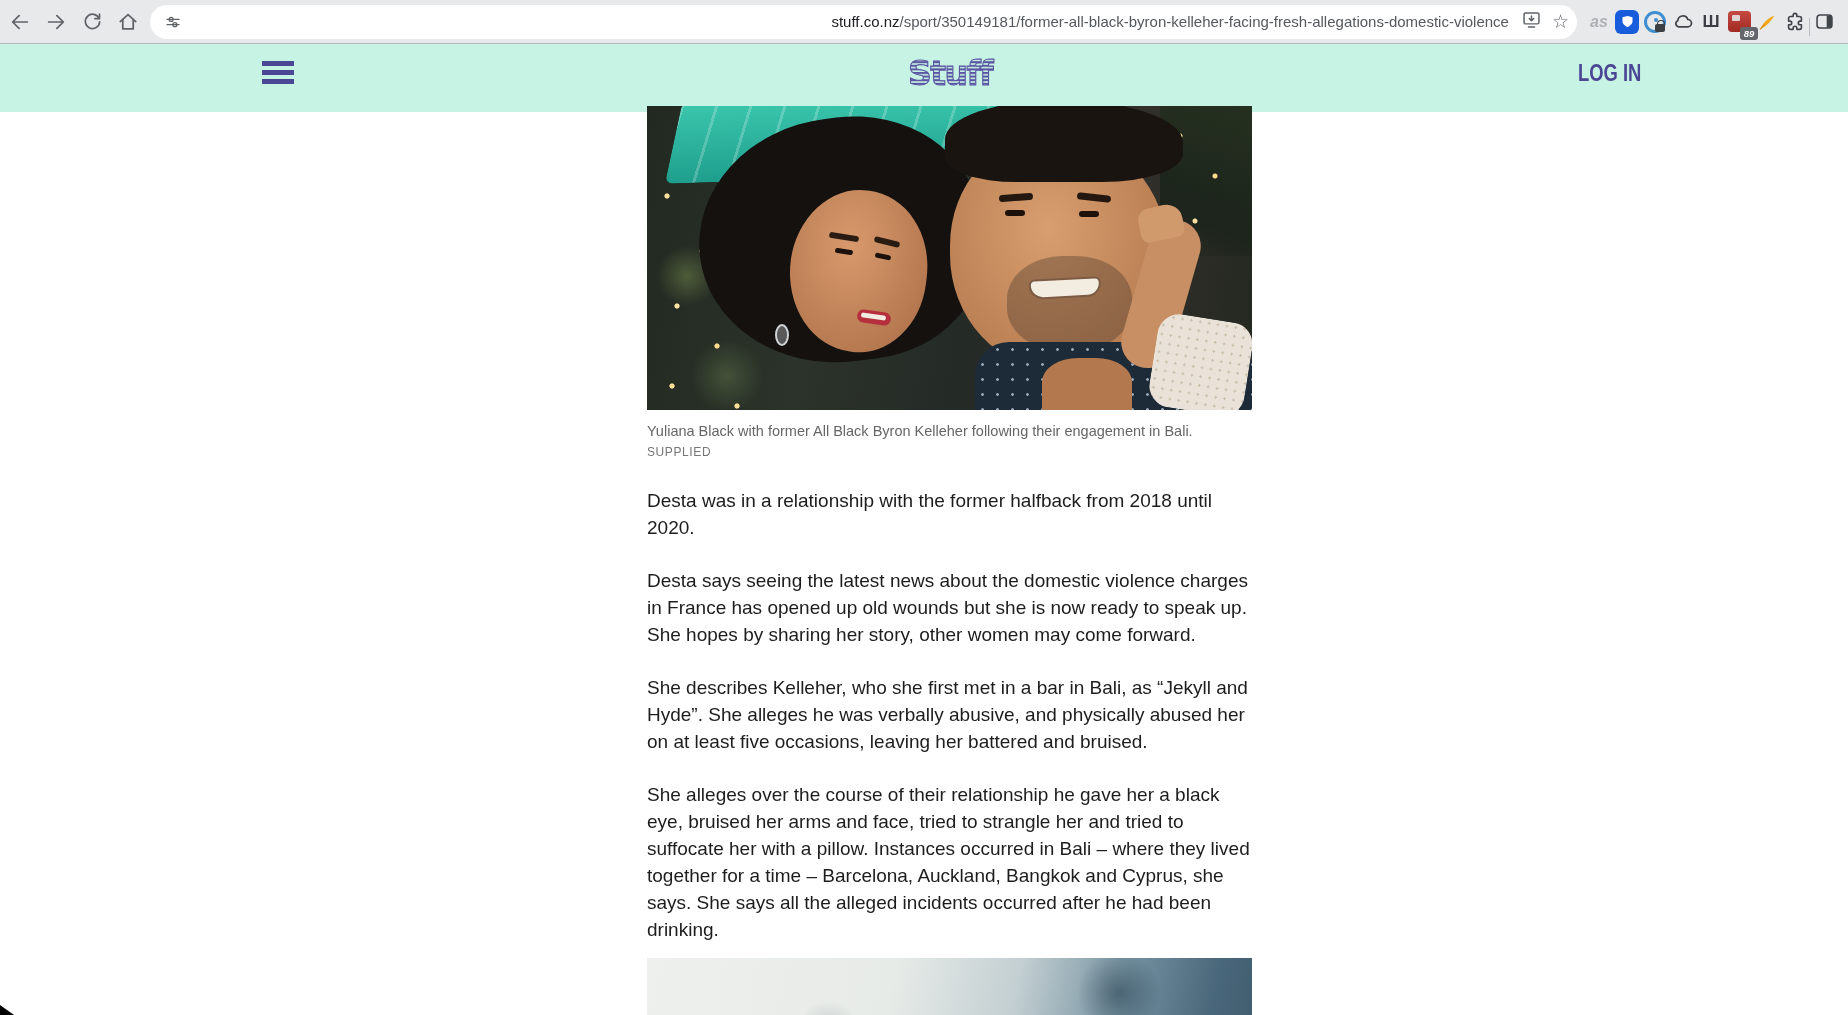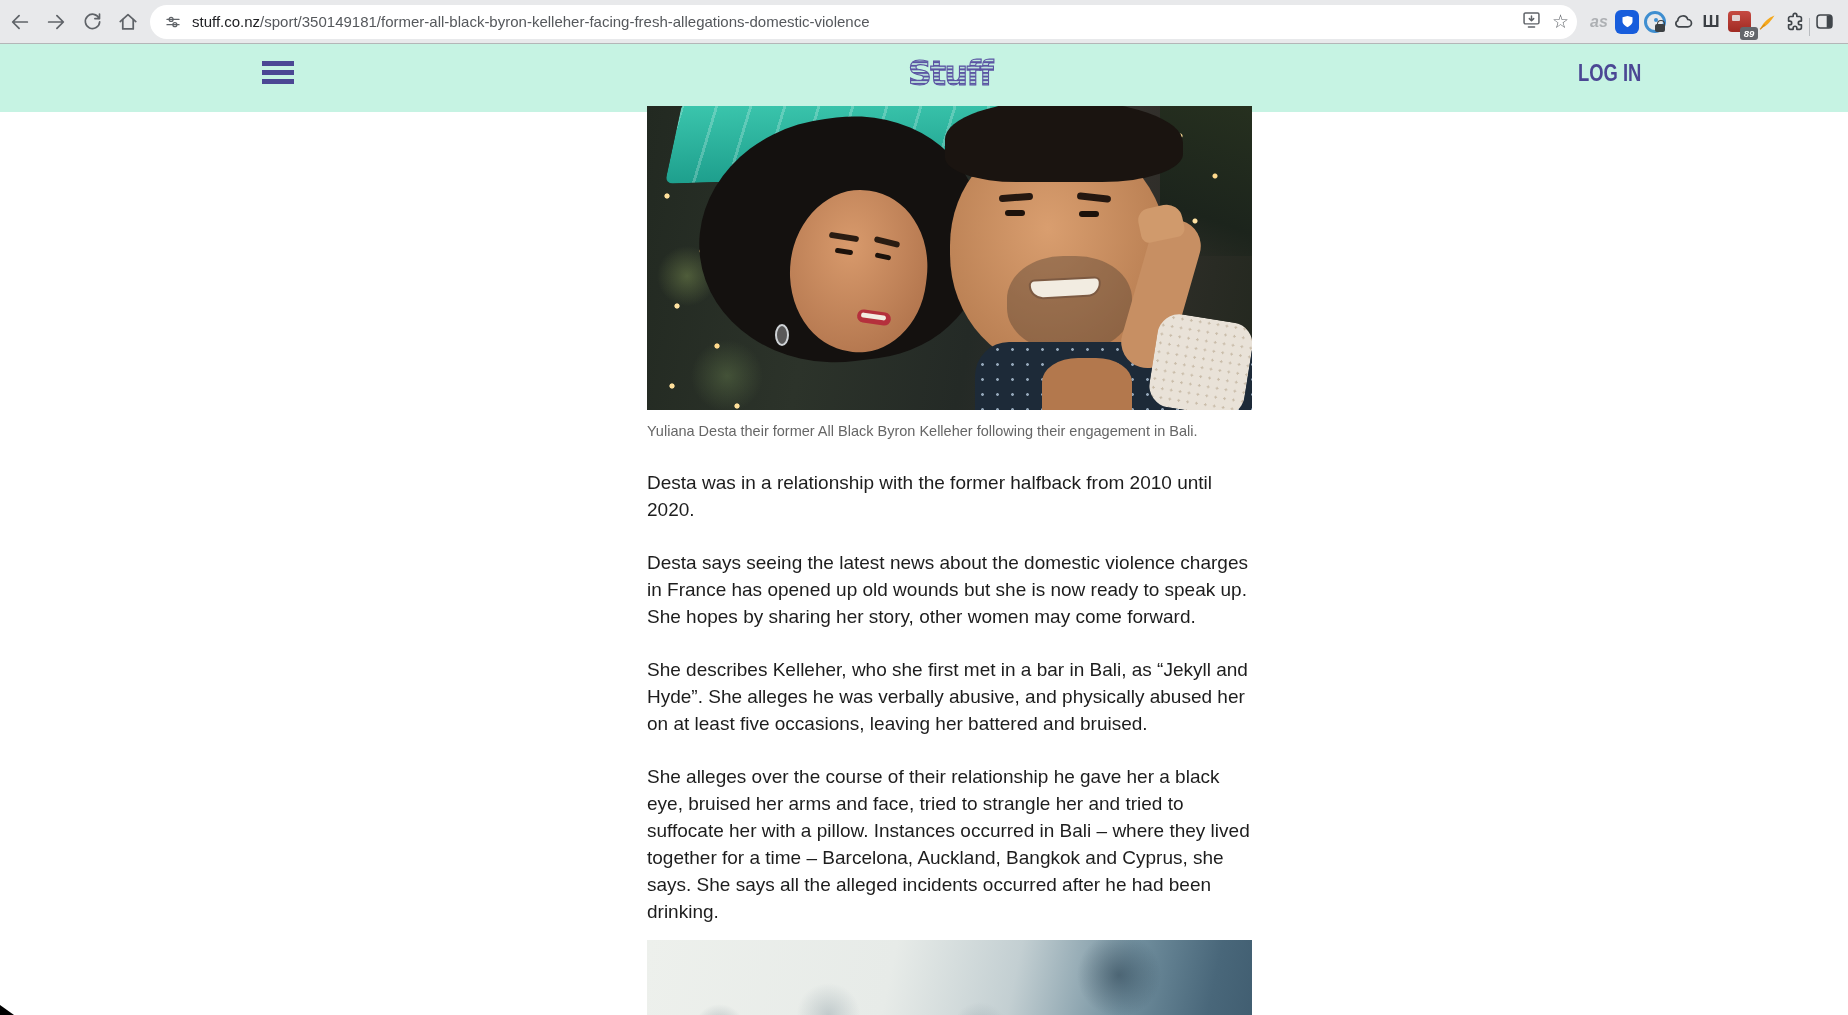"stuff.co.nz/sport/350149181/former-all-b" .omnibox { text-align: none -> right }
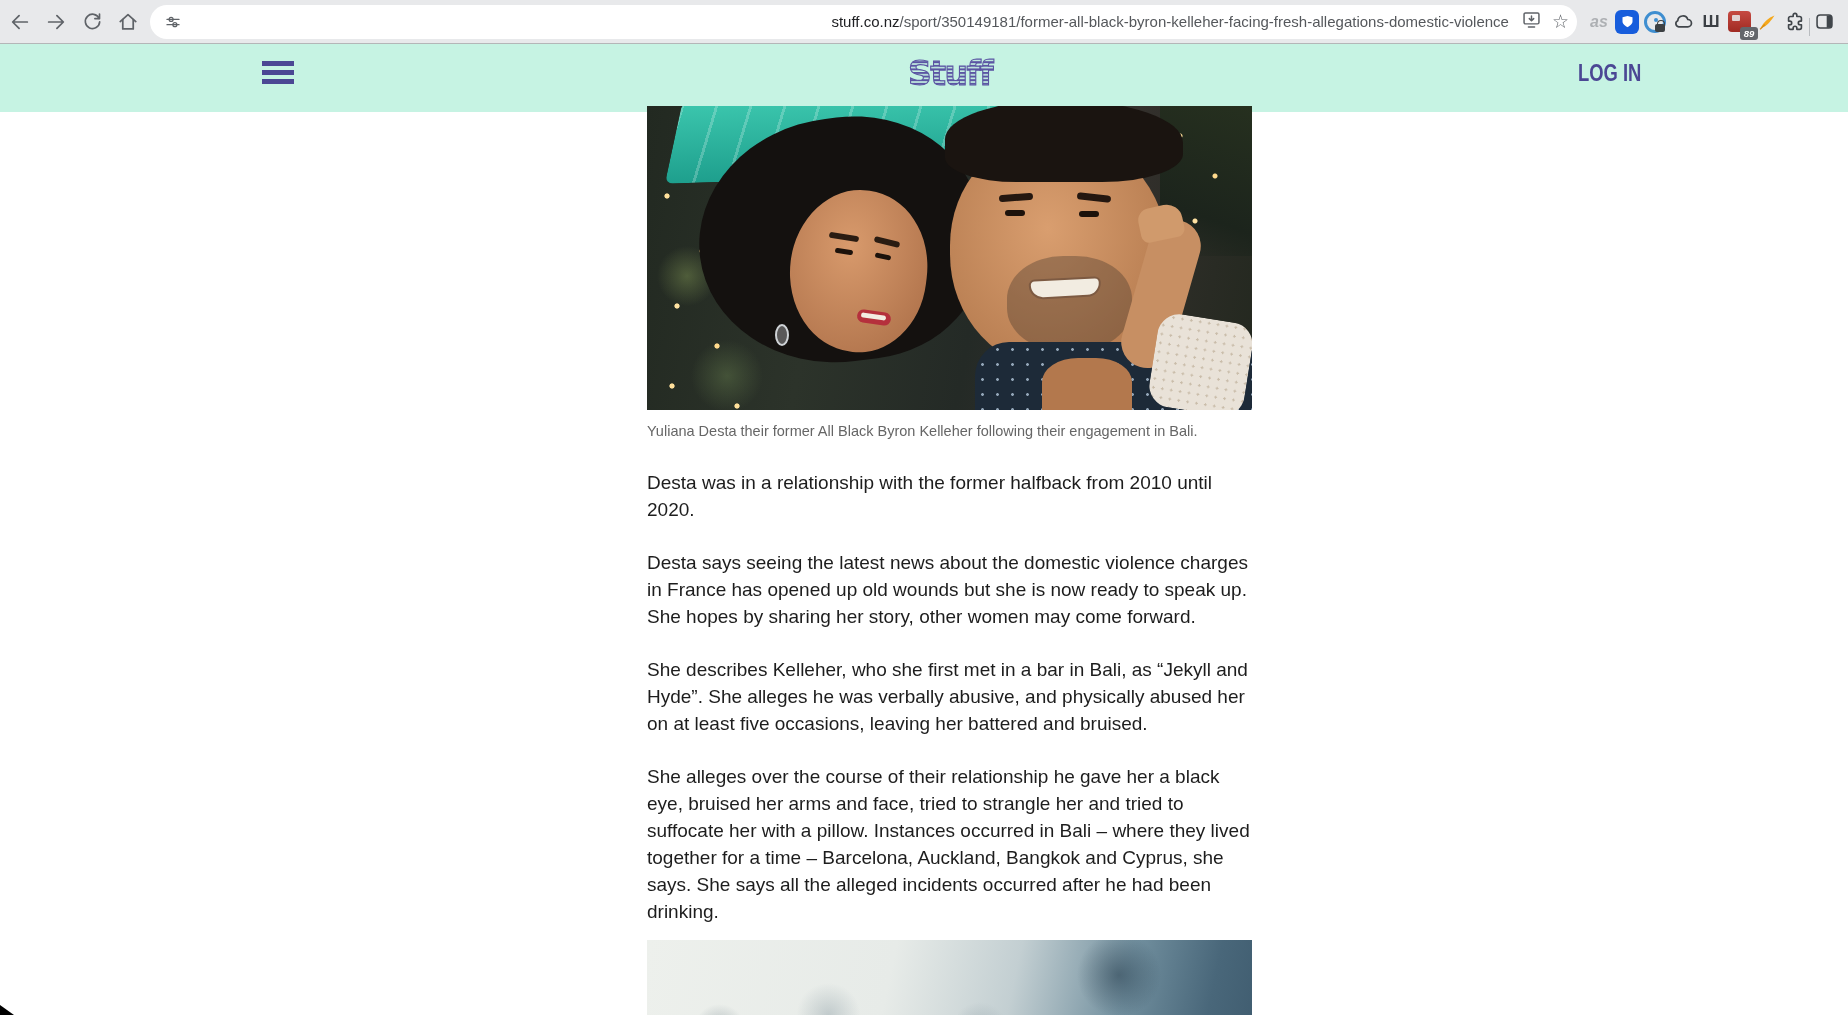"Yuliana Desta their former All" div.caption { text: Desta their -> Black with }
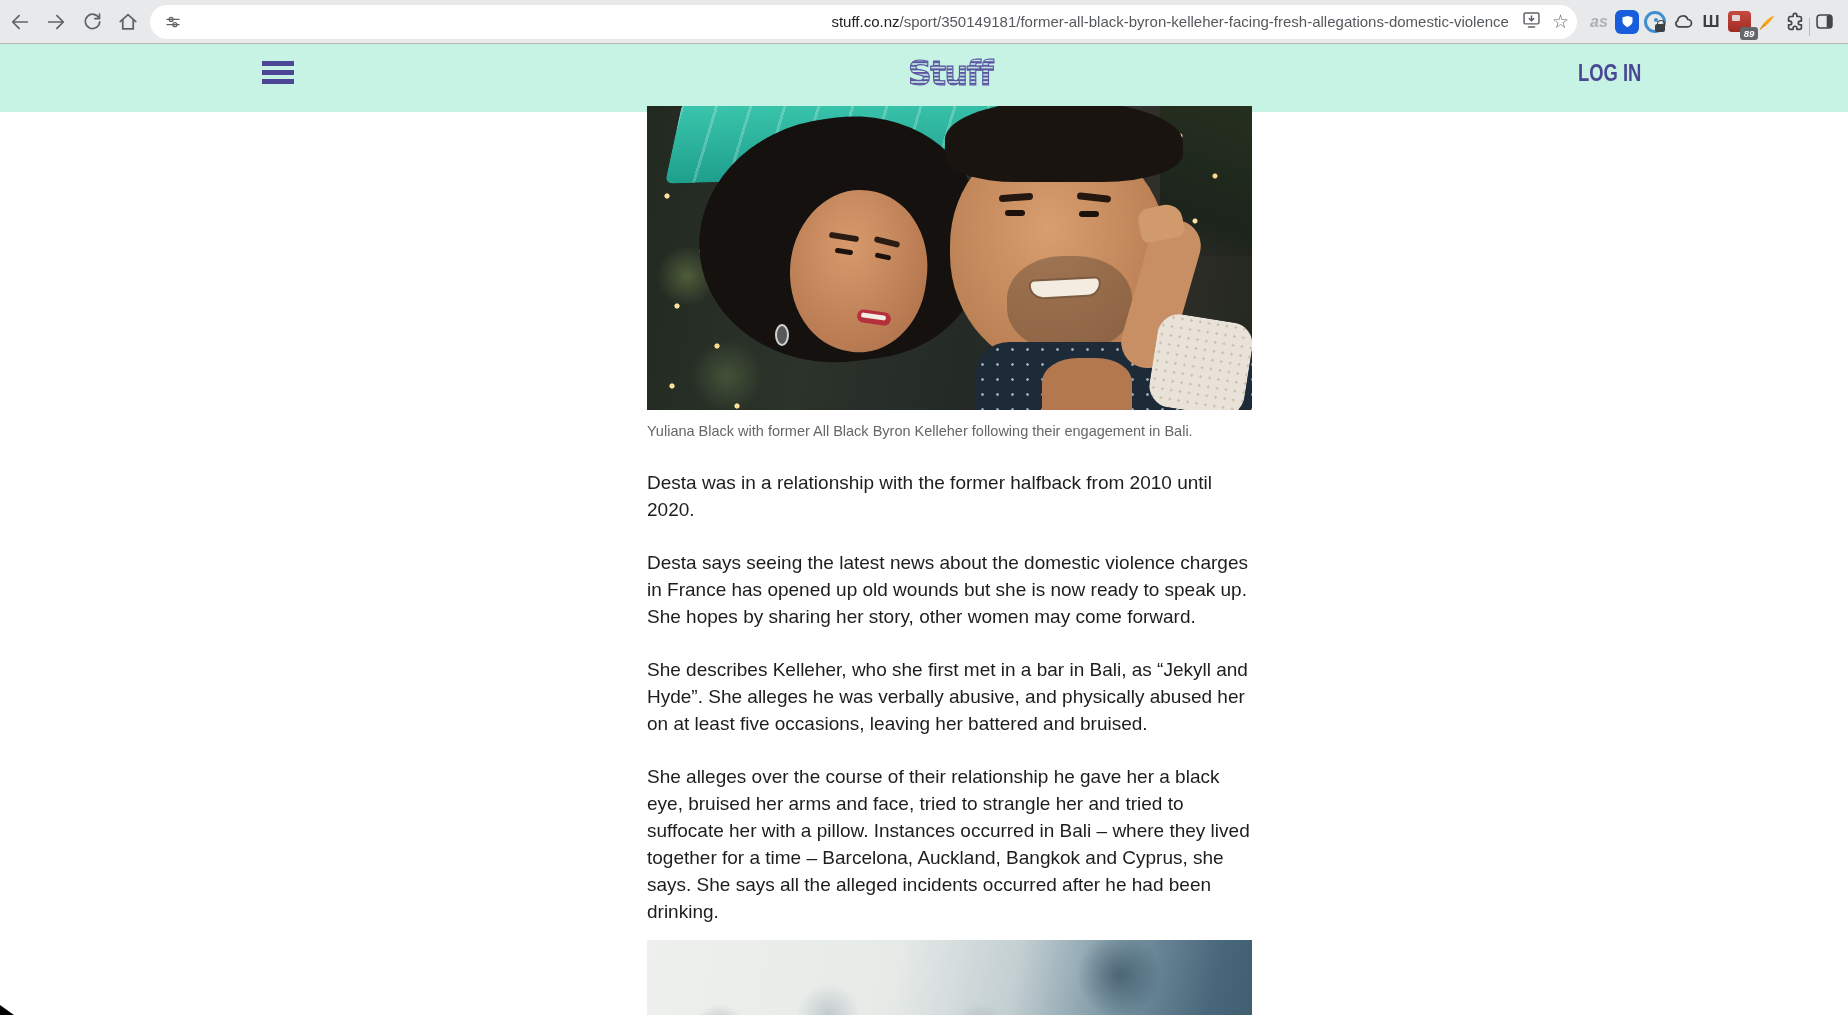"SUPPLIED" div.credit { html: none -> <div>SUPPLIED</div> }
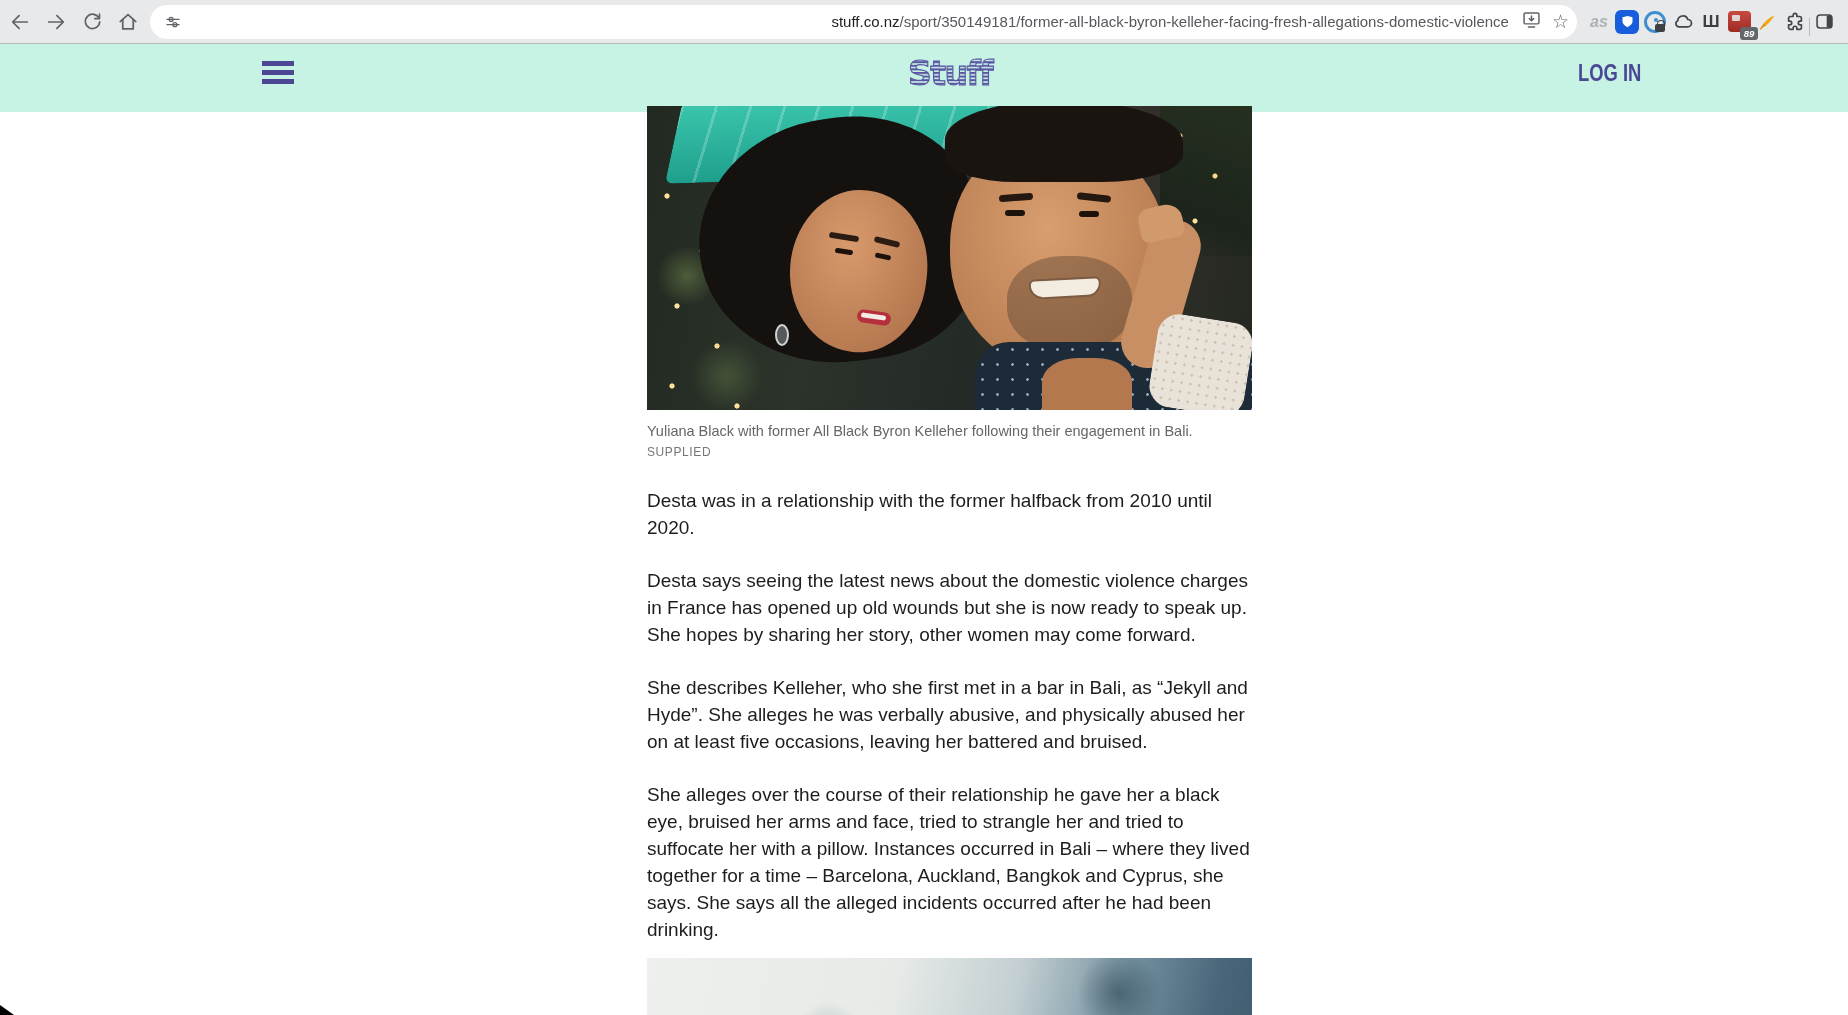"Desta was in a relationship" p { text: 2010 -> 2018 }
